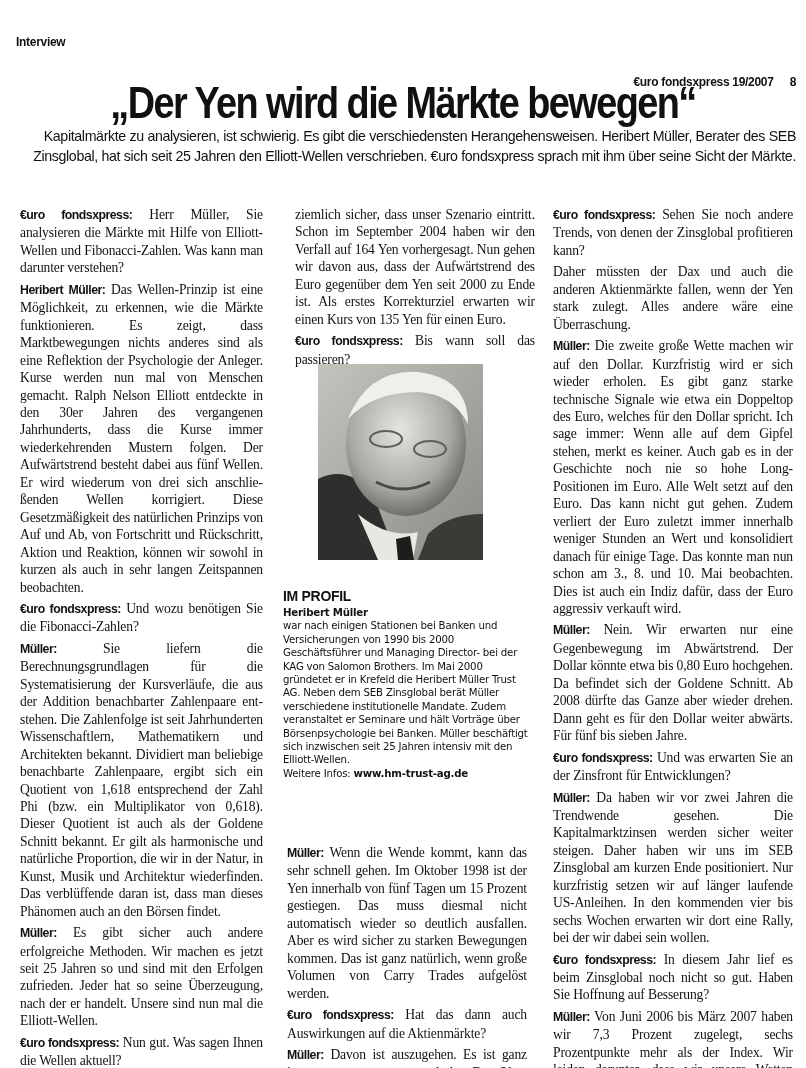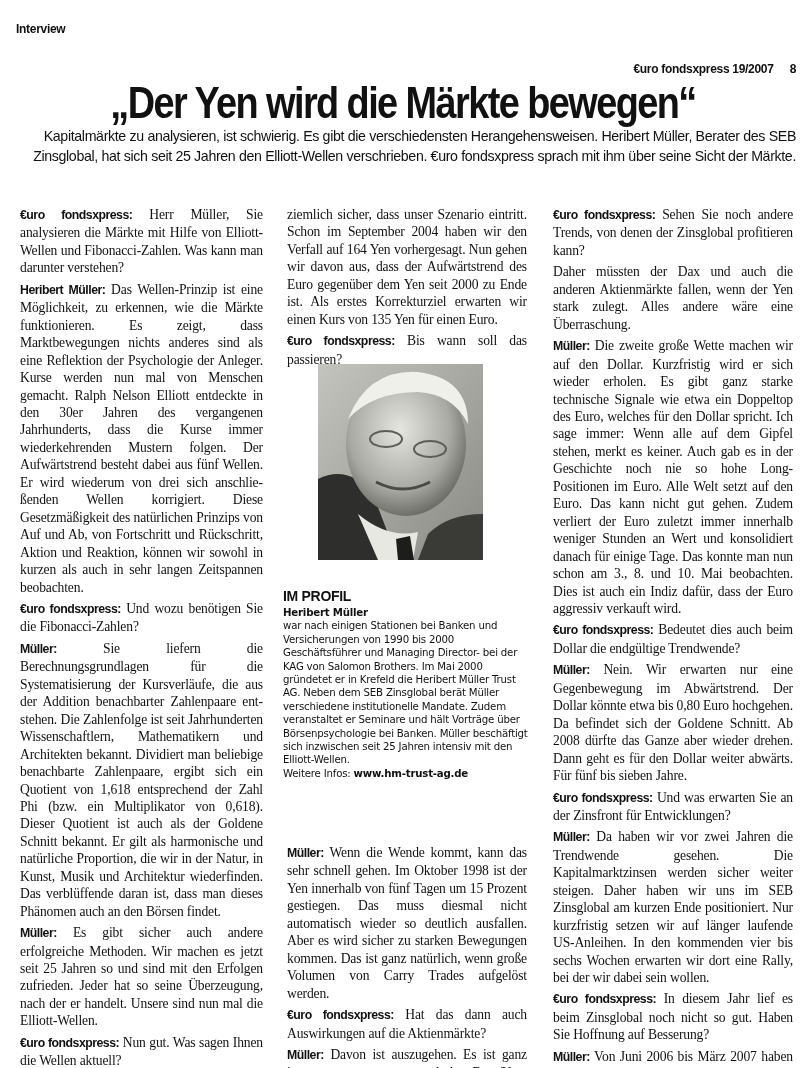"Interview" .running-head { top: 22px -> 35px }
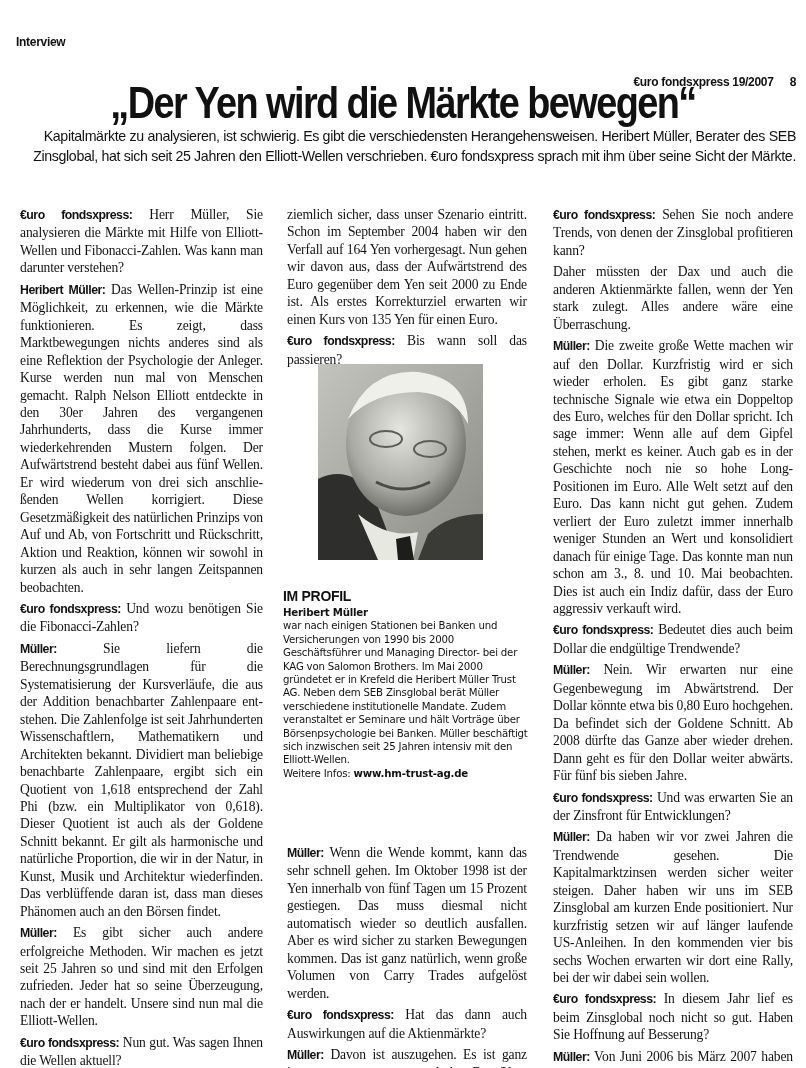"ziemlich sicher, dass unser Szenario" #col-2 { left: 283px -> 291px }
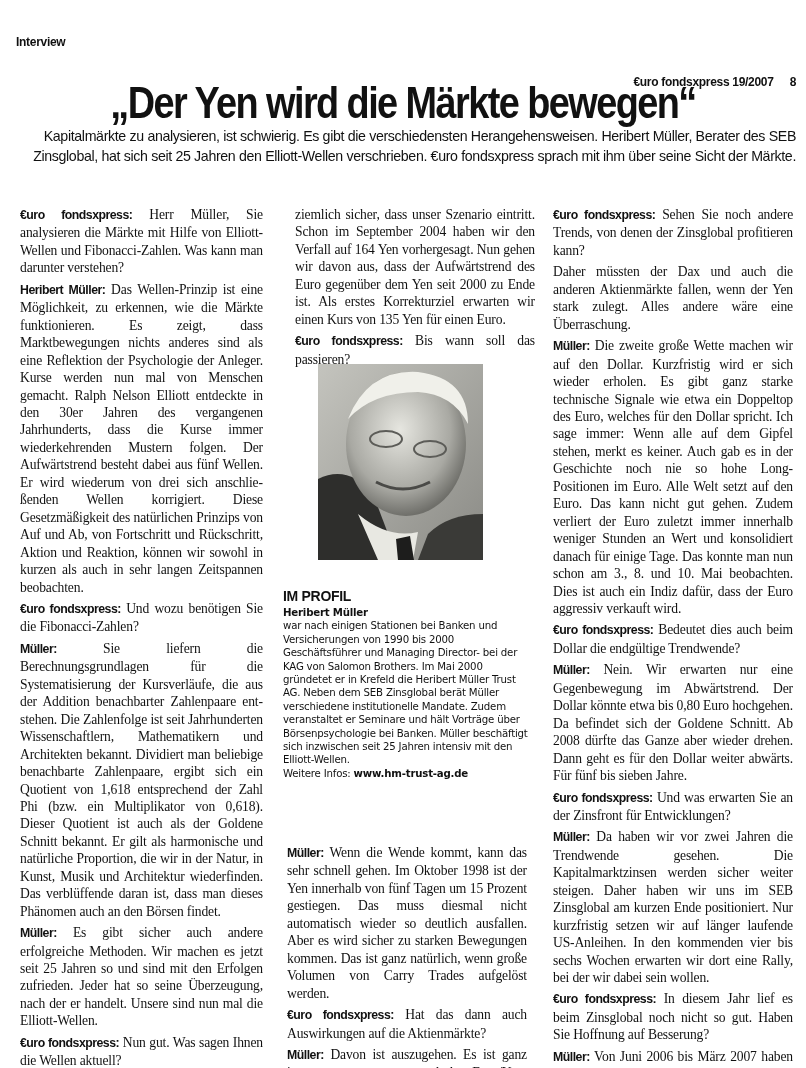"€uro fondsxpress: Bedeutet dies auch" p { html: <p><span>€uro fondsxpress:</span> <span>Bedeutet dies auch beim Dollar die endgültige Trendwende?</span></p> -> none }
